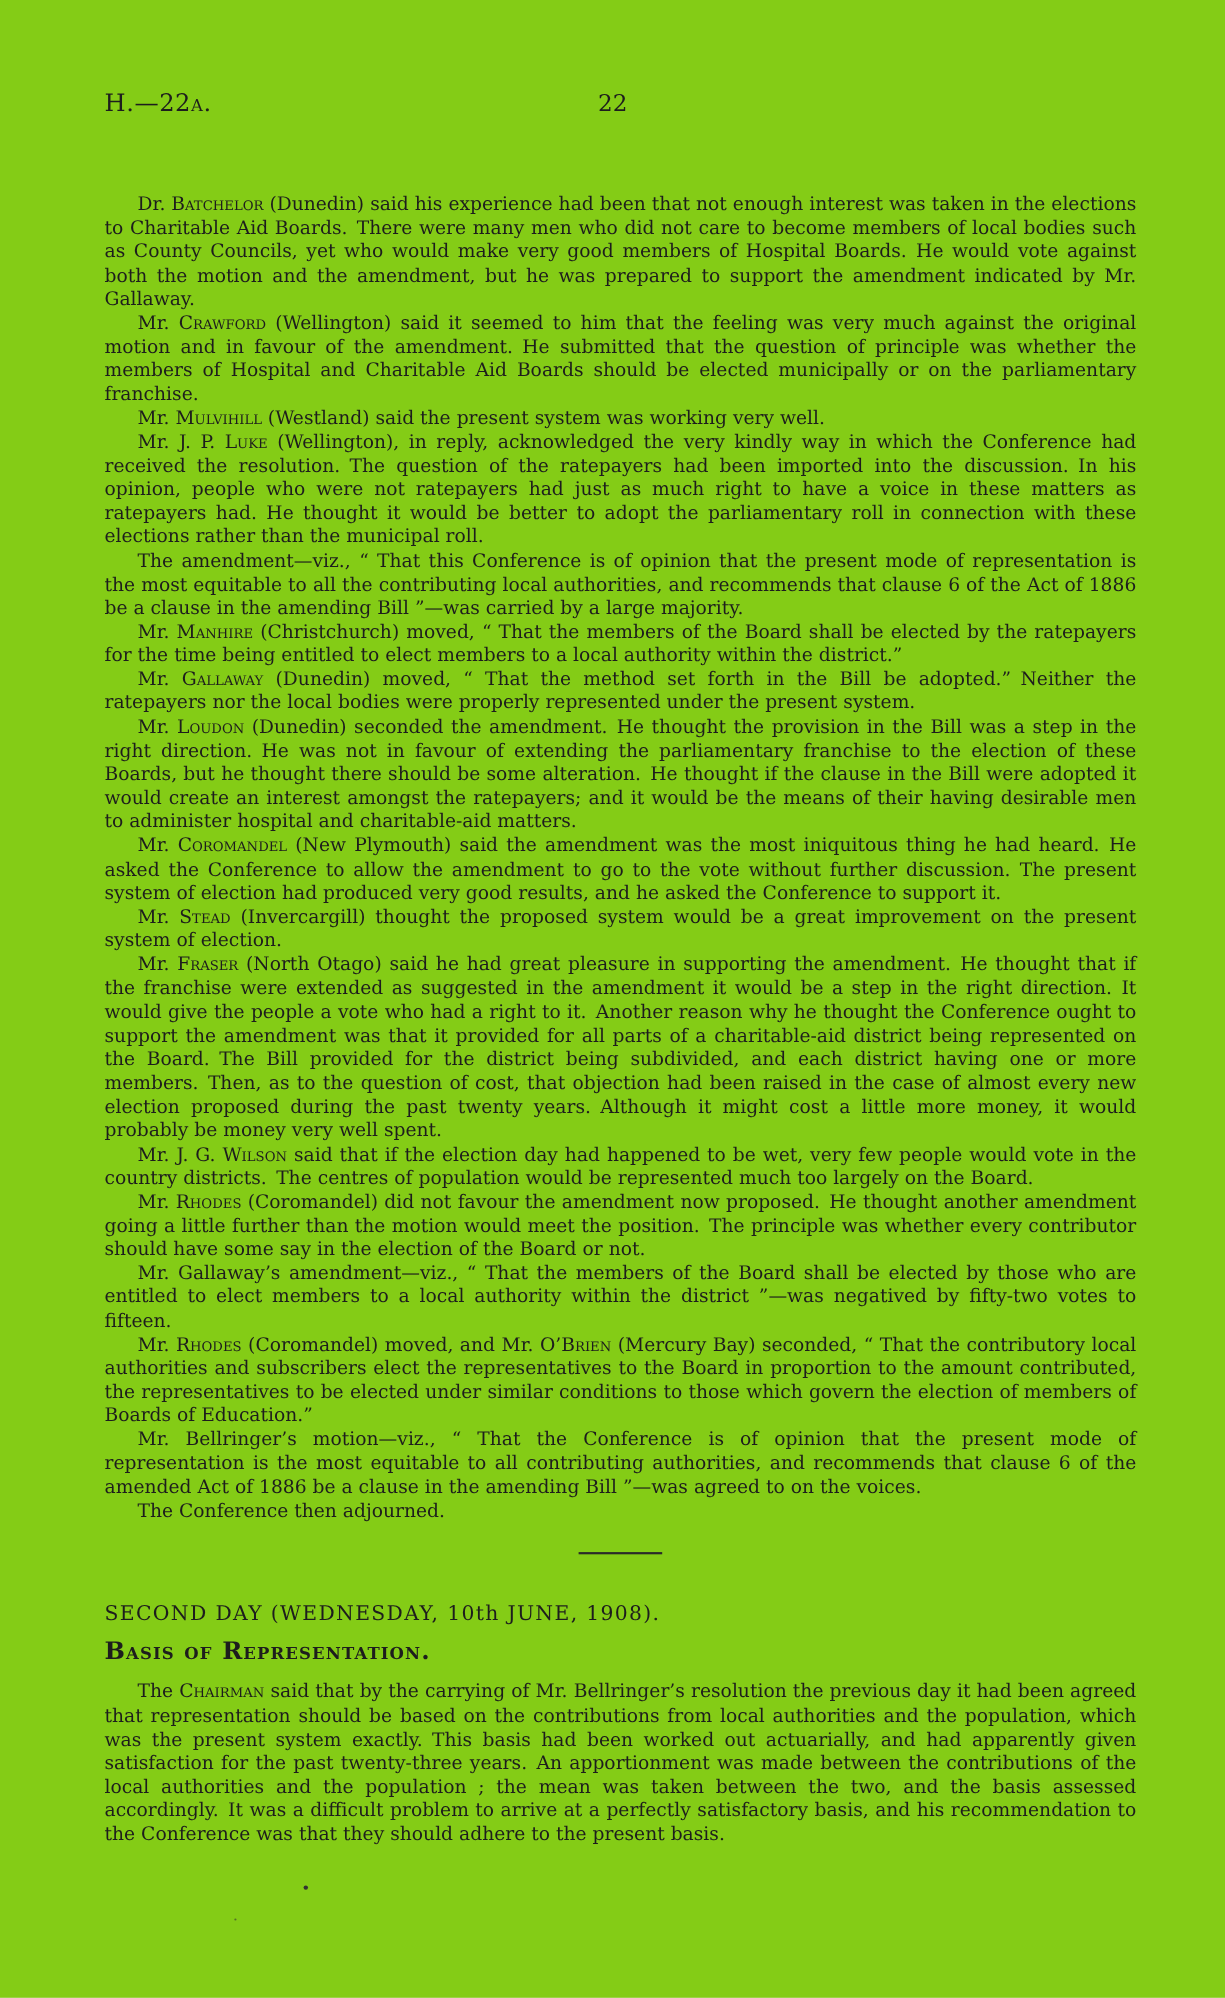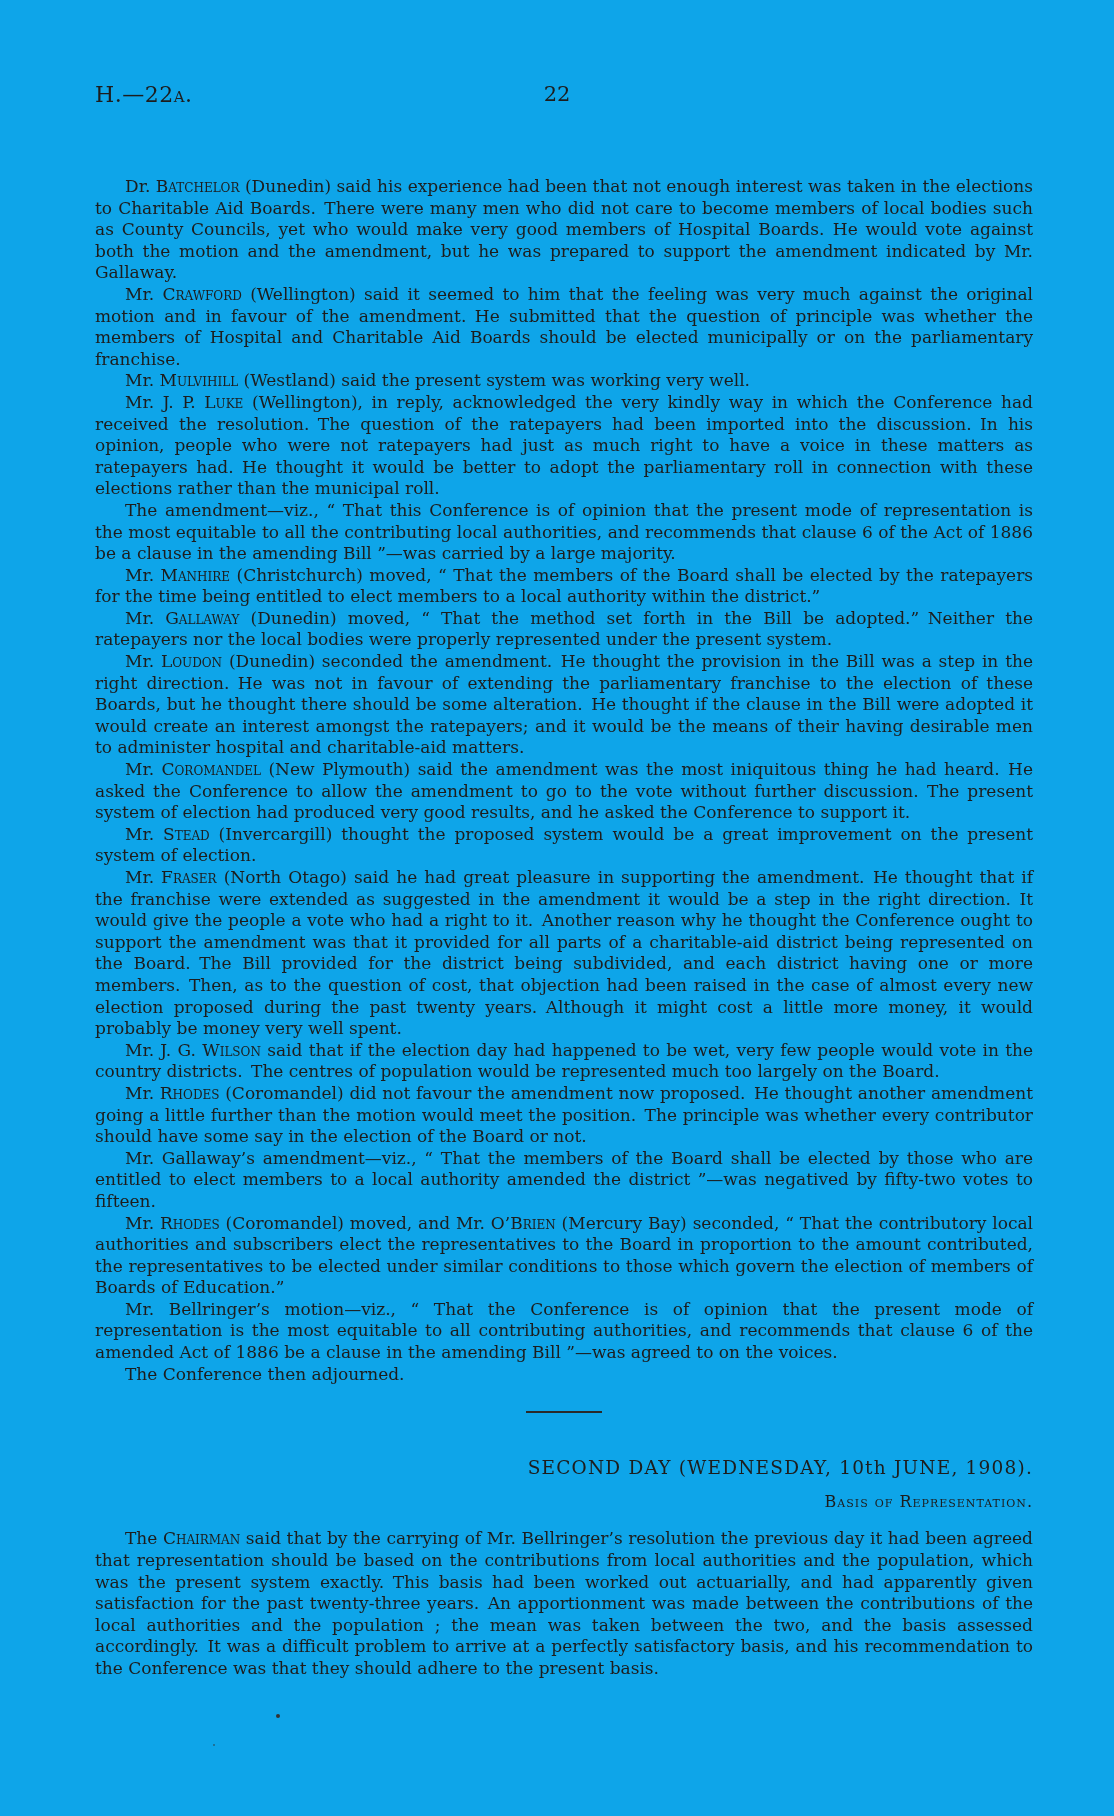"H.—22a." .page { background: #0ea5e9 -> #84cc16 }
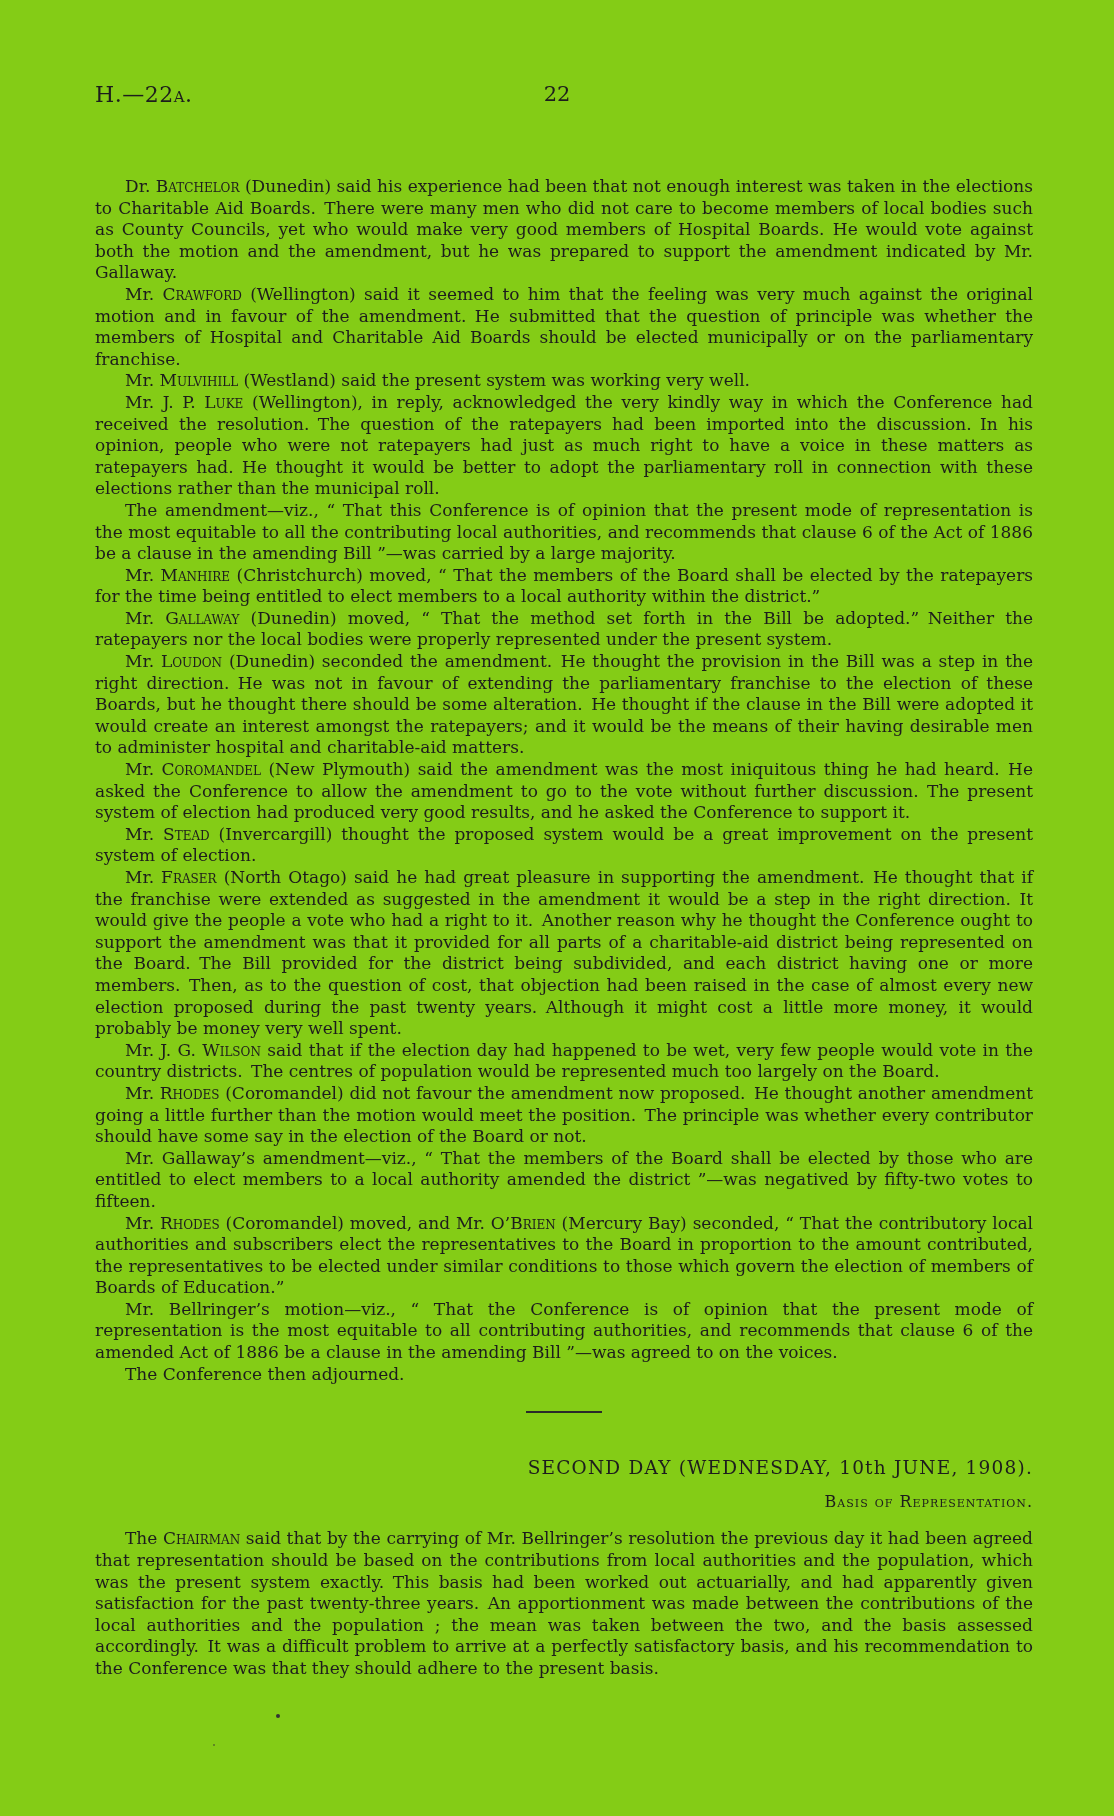"Mr. Gallaway’s amendment—viz., “ That" span { text: amended -> within }
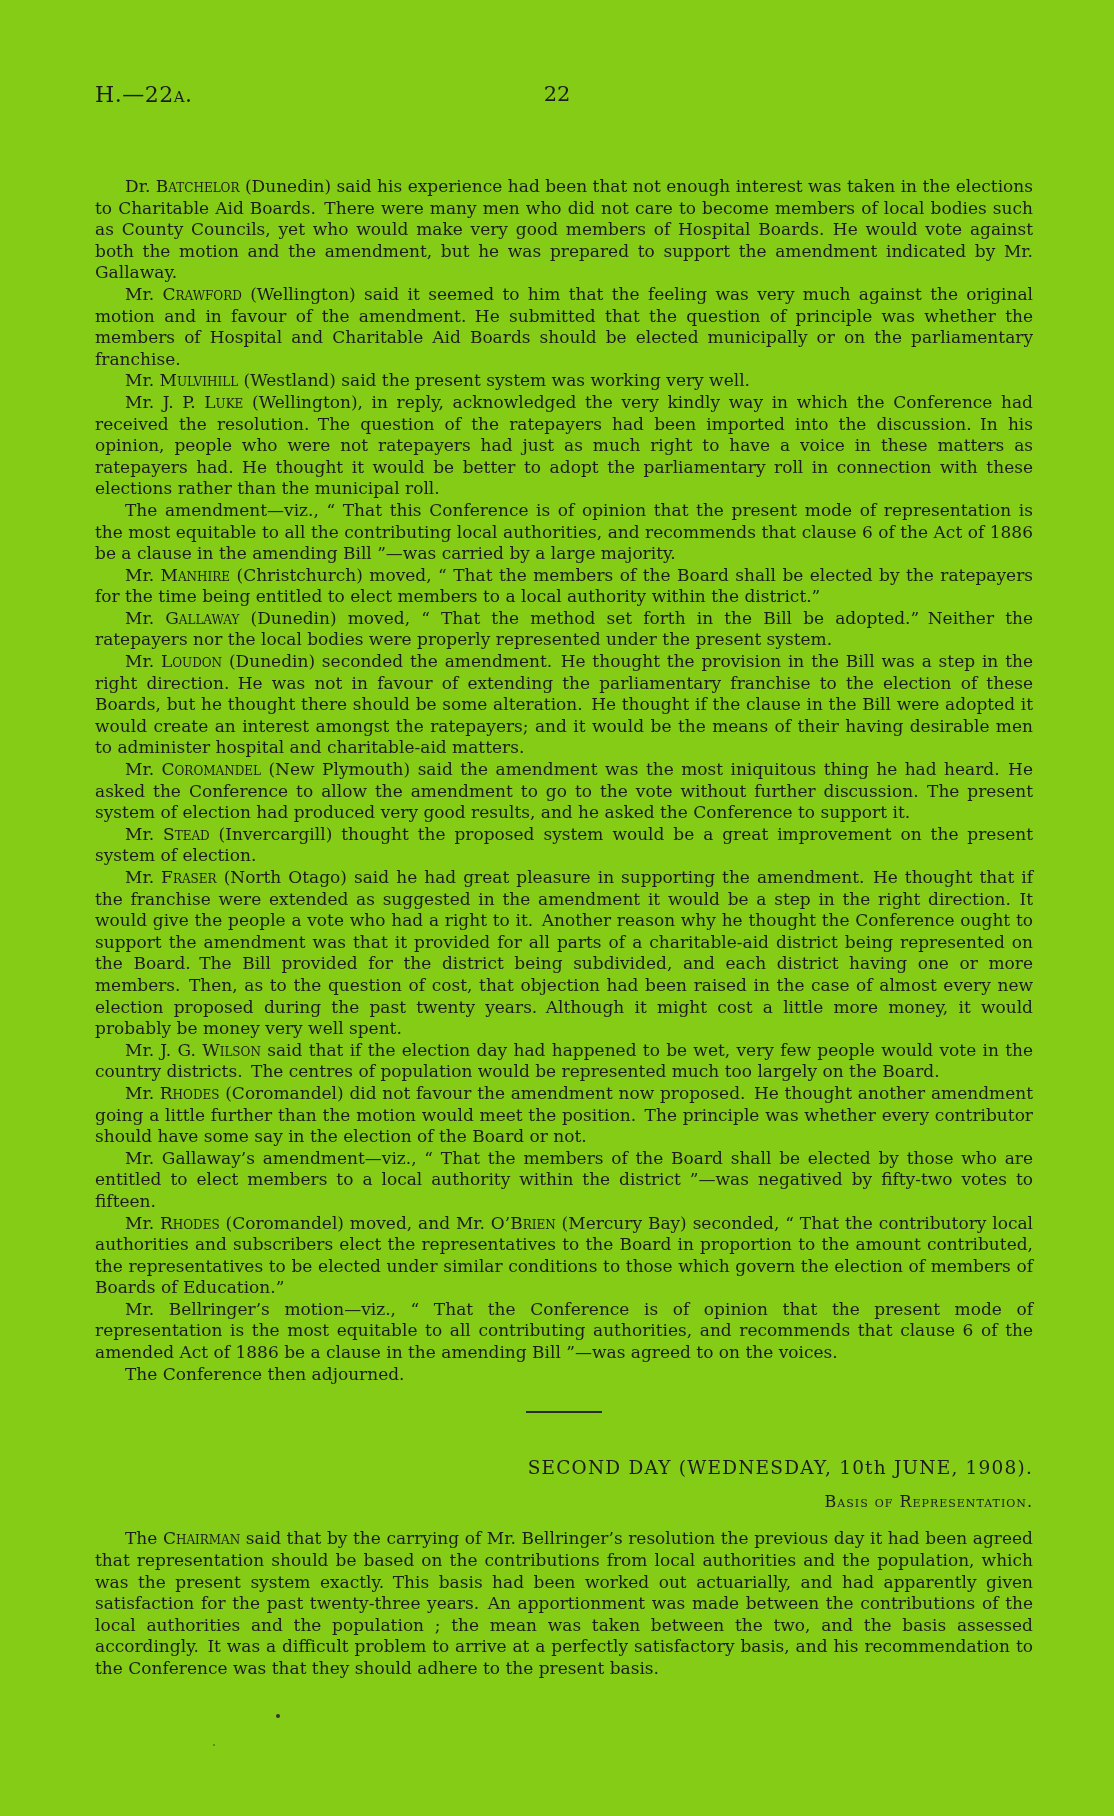"SECOND DAY (WEDNESDAY, 10th JUNE," .day-heading { text-align: right -> left }
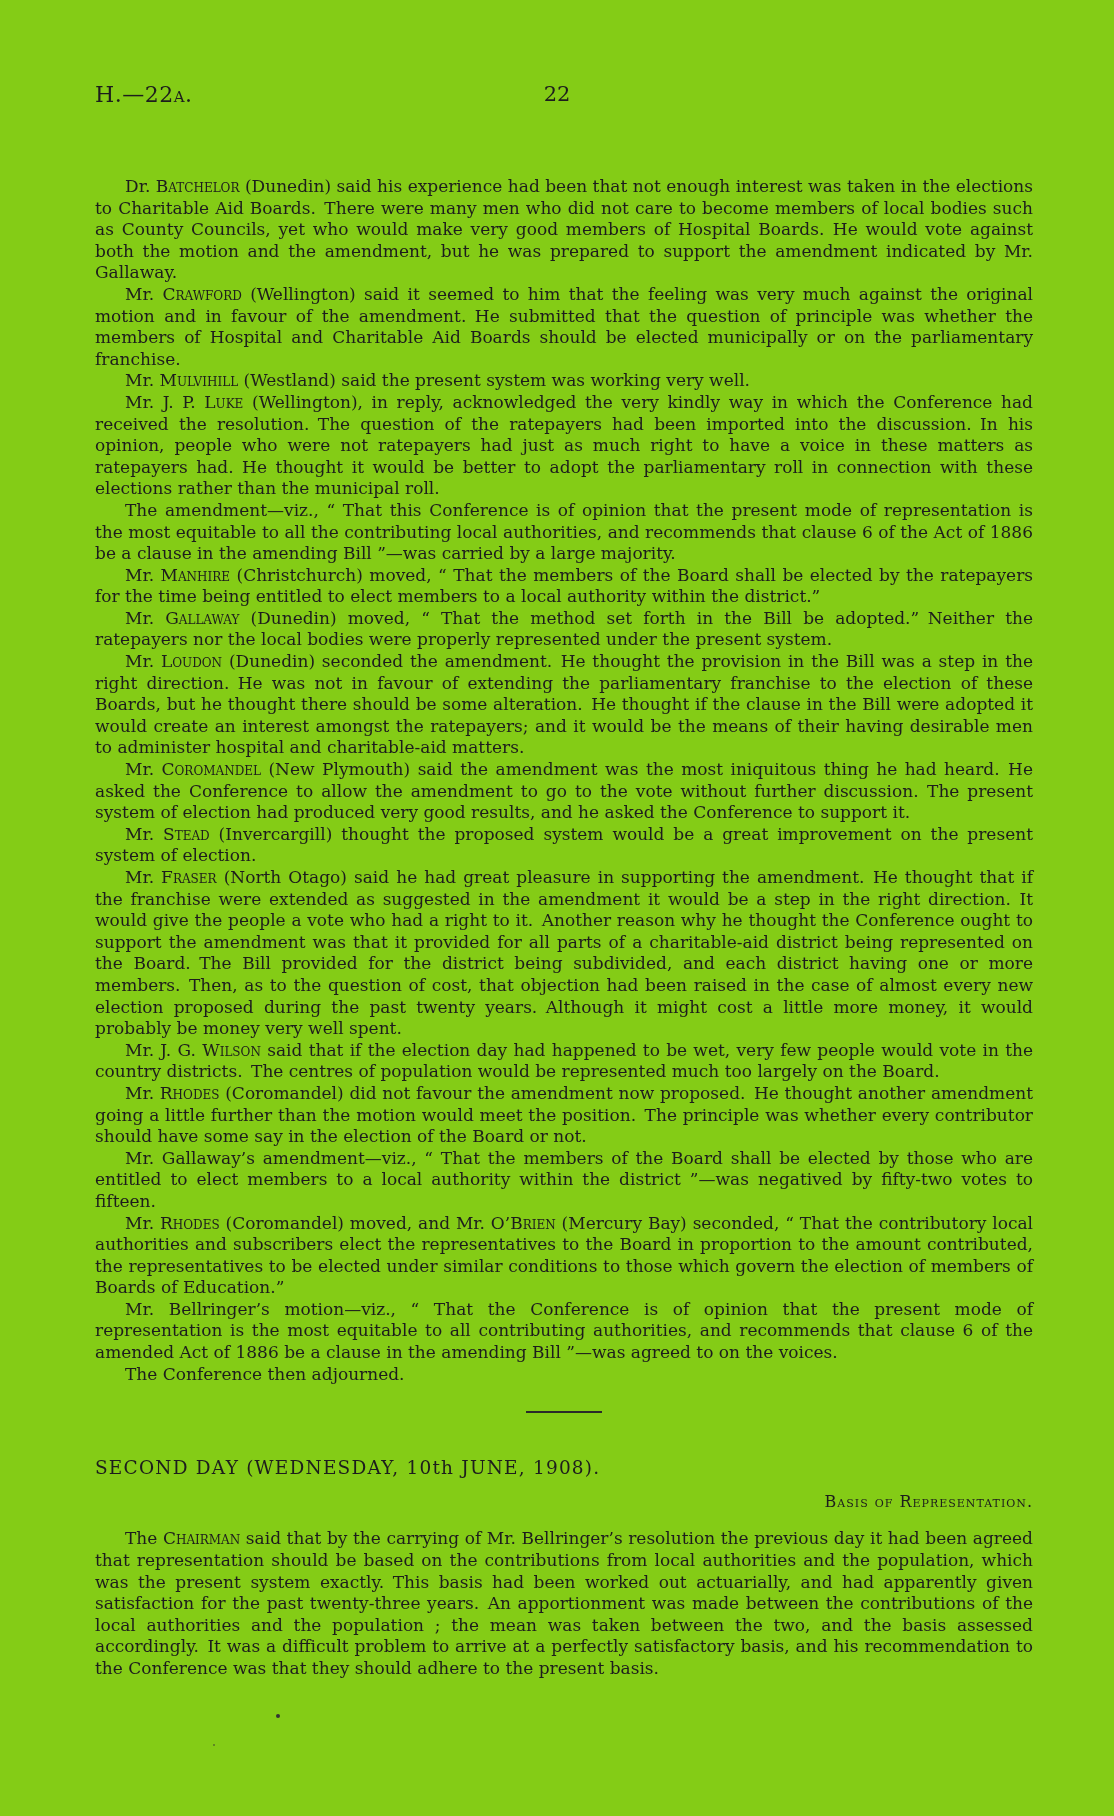"Basis of Representation." .sub-heading { font-size: 16px -> 22px; font-weight: normal -> bold; text-align: right -> left }
